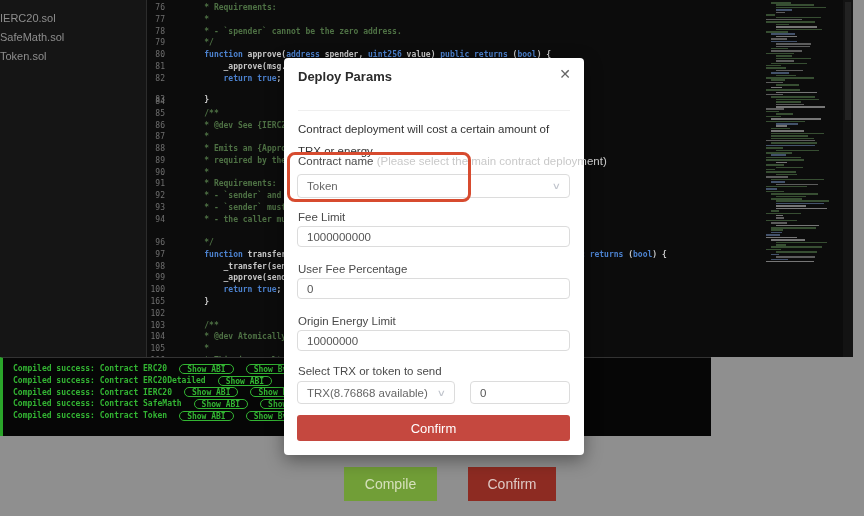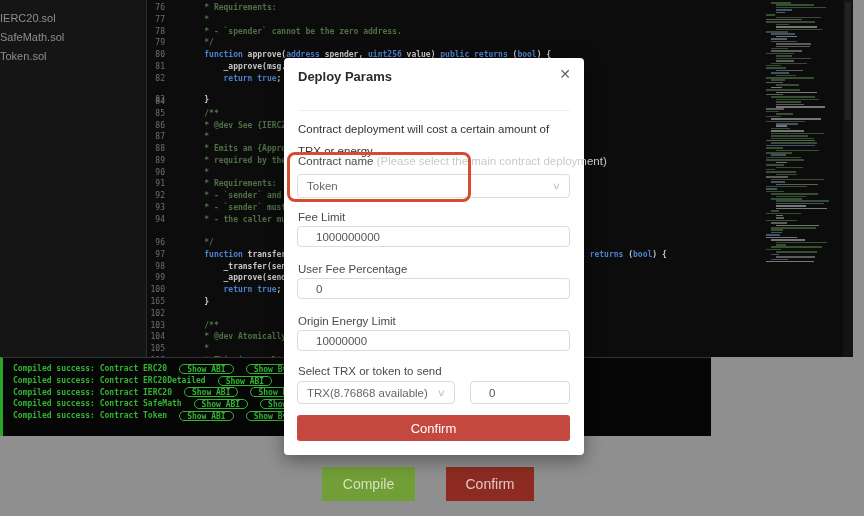"1000000000" .inp { padding: 0 18px -> 0 9px }
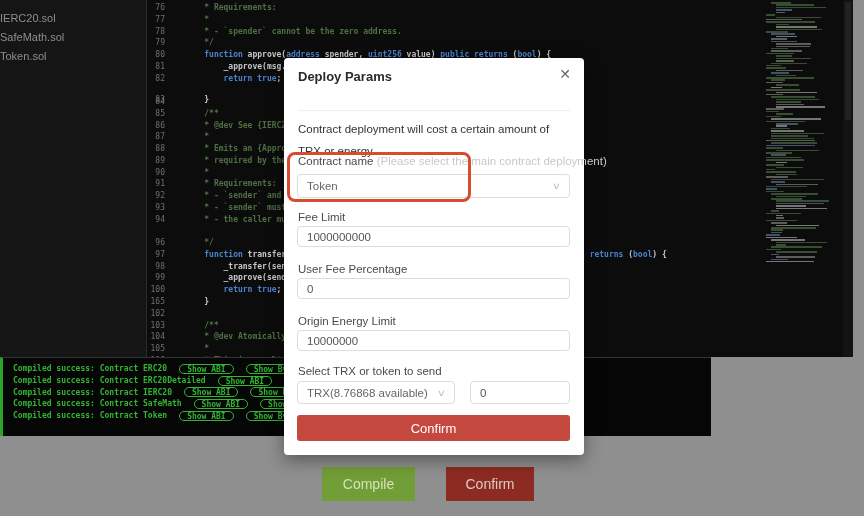"Compile" .action-btn { margin-left: none -> 22px }
